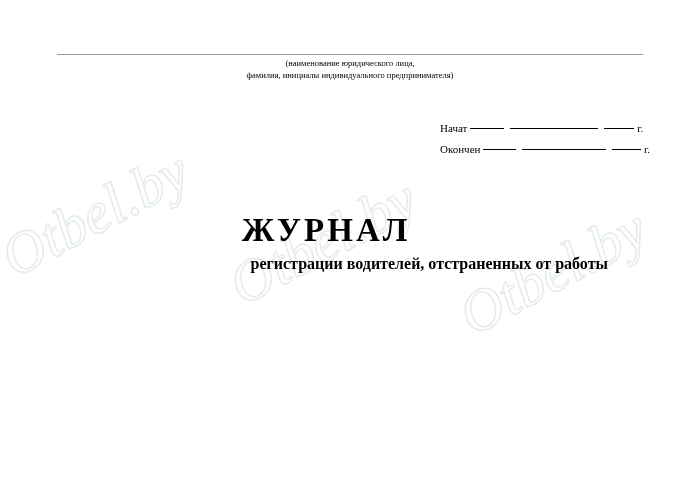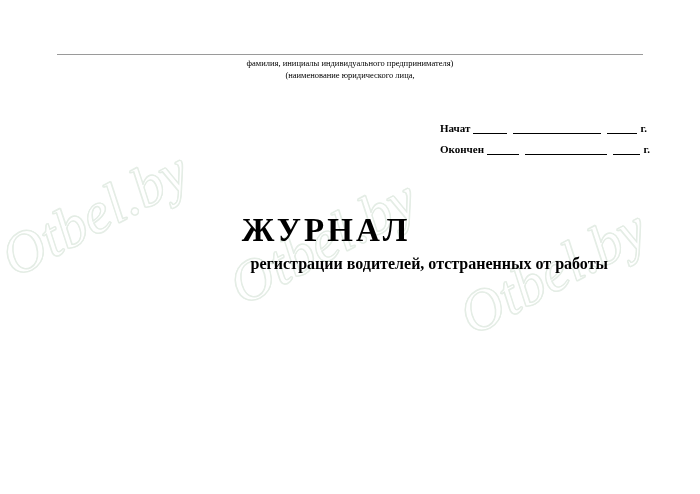"фамилия, инициалы индивидуального" div { order: before "(наименование юридического лица," -> after "(наименование юридического лица," }
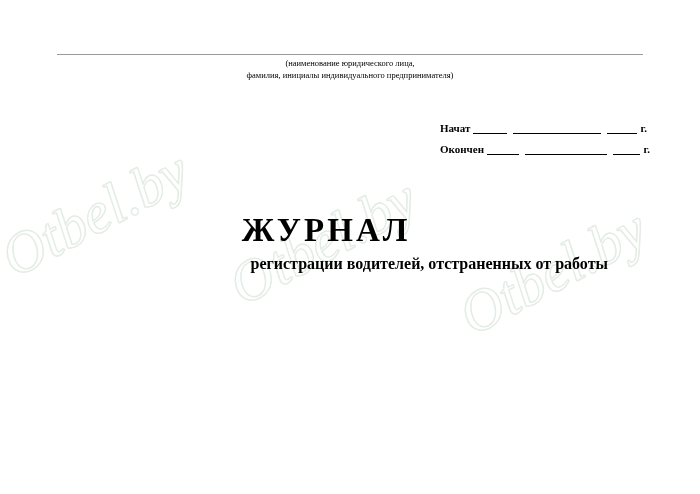"Начат" .date-row { align-items: center -> flex-start; font-weight: bold -> none }
